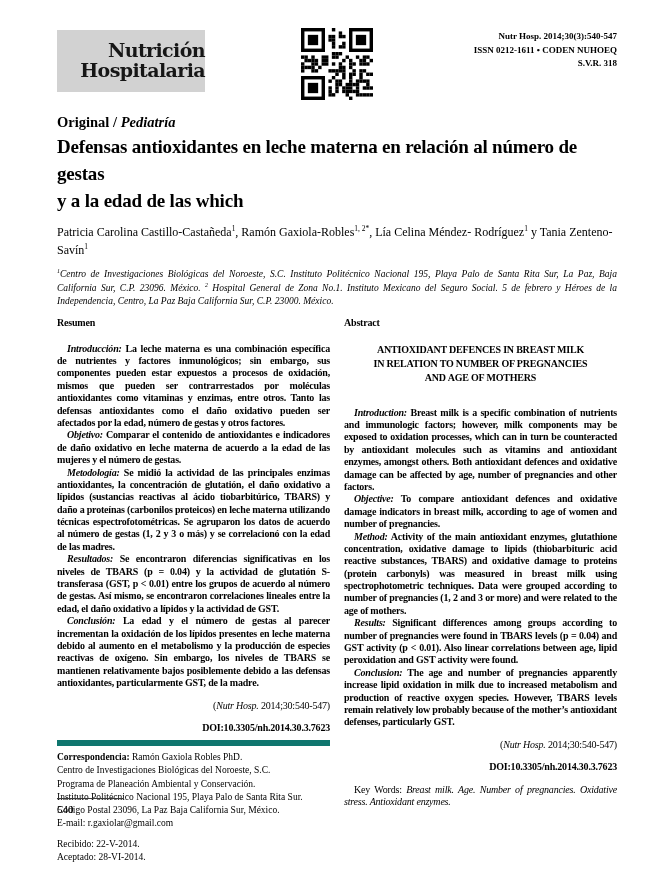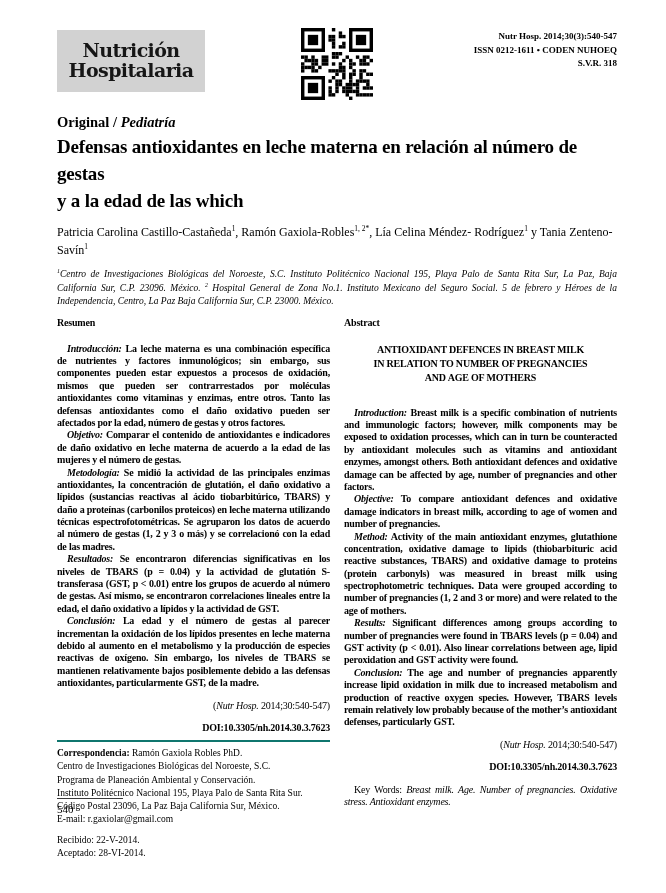"Nutrición" .logo-box { align-items: center -> flex-end }
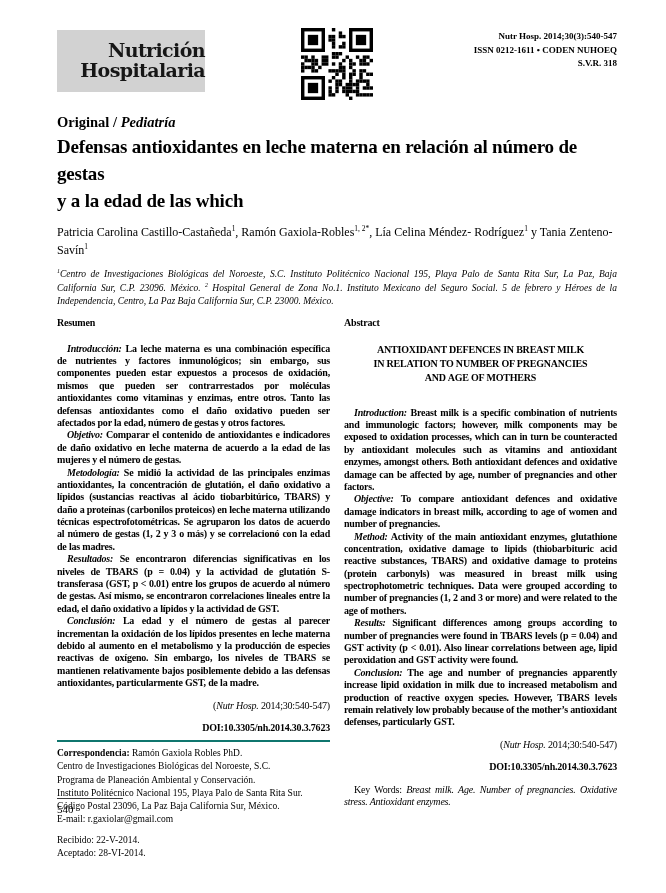"Correspondencia: Ramón Gaxiola Robles" .correspondence { border-top: 2px solid #0f766e -> 6px solid #0f766e }
